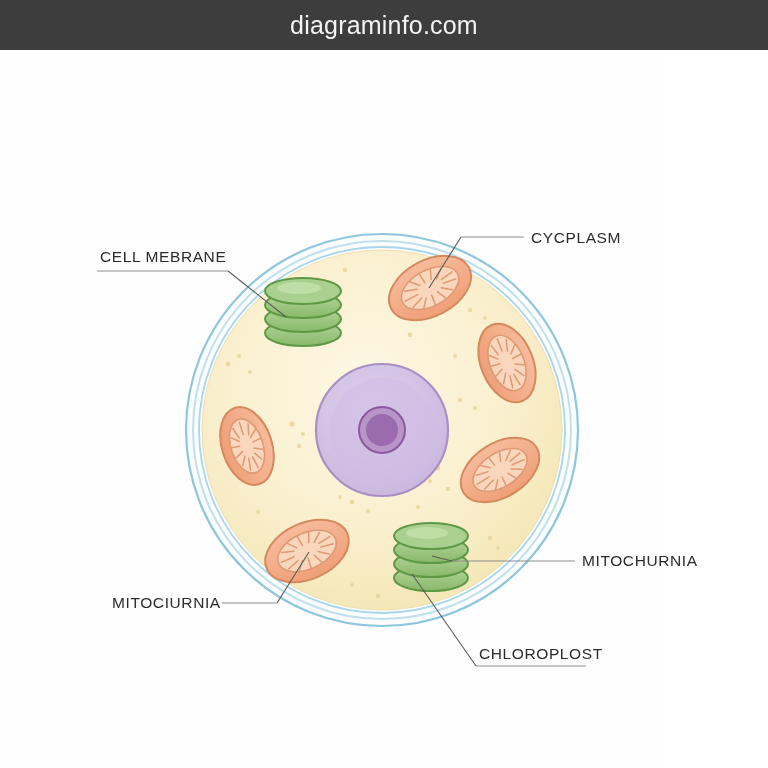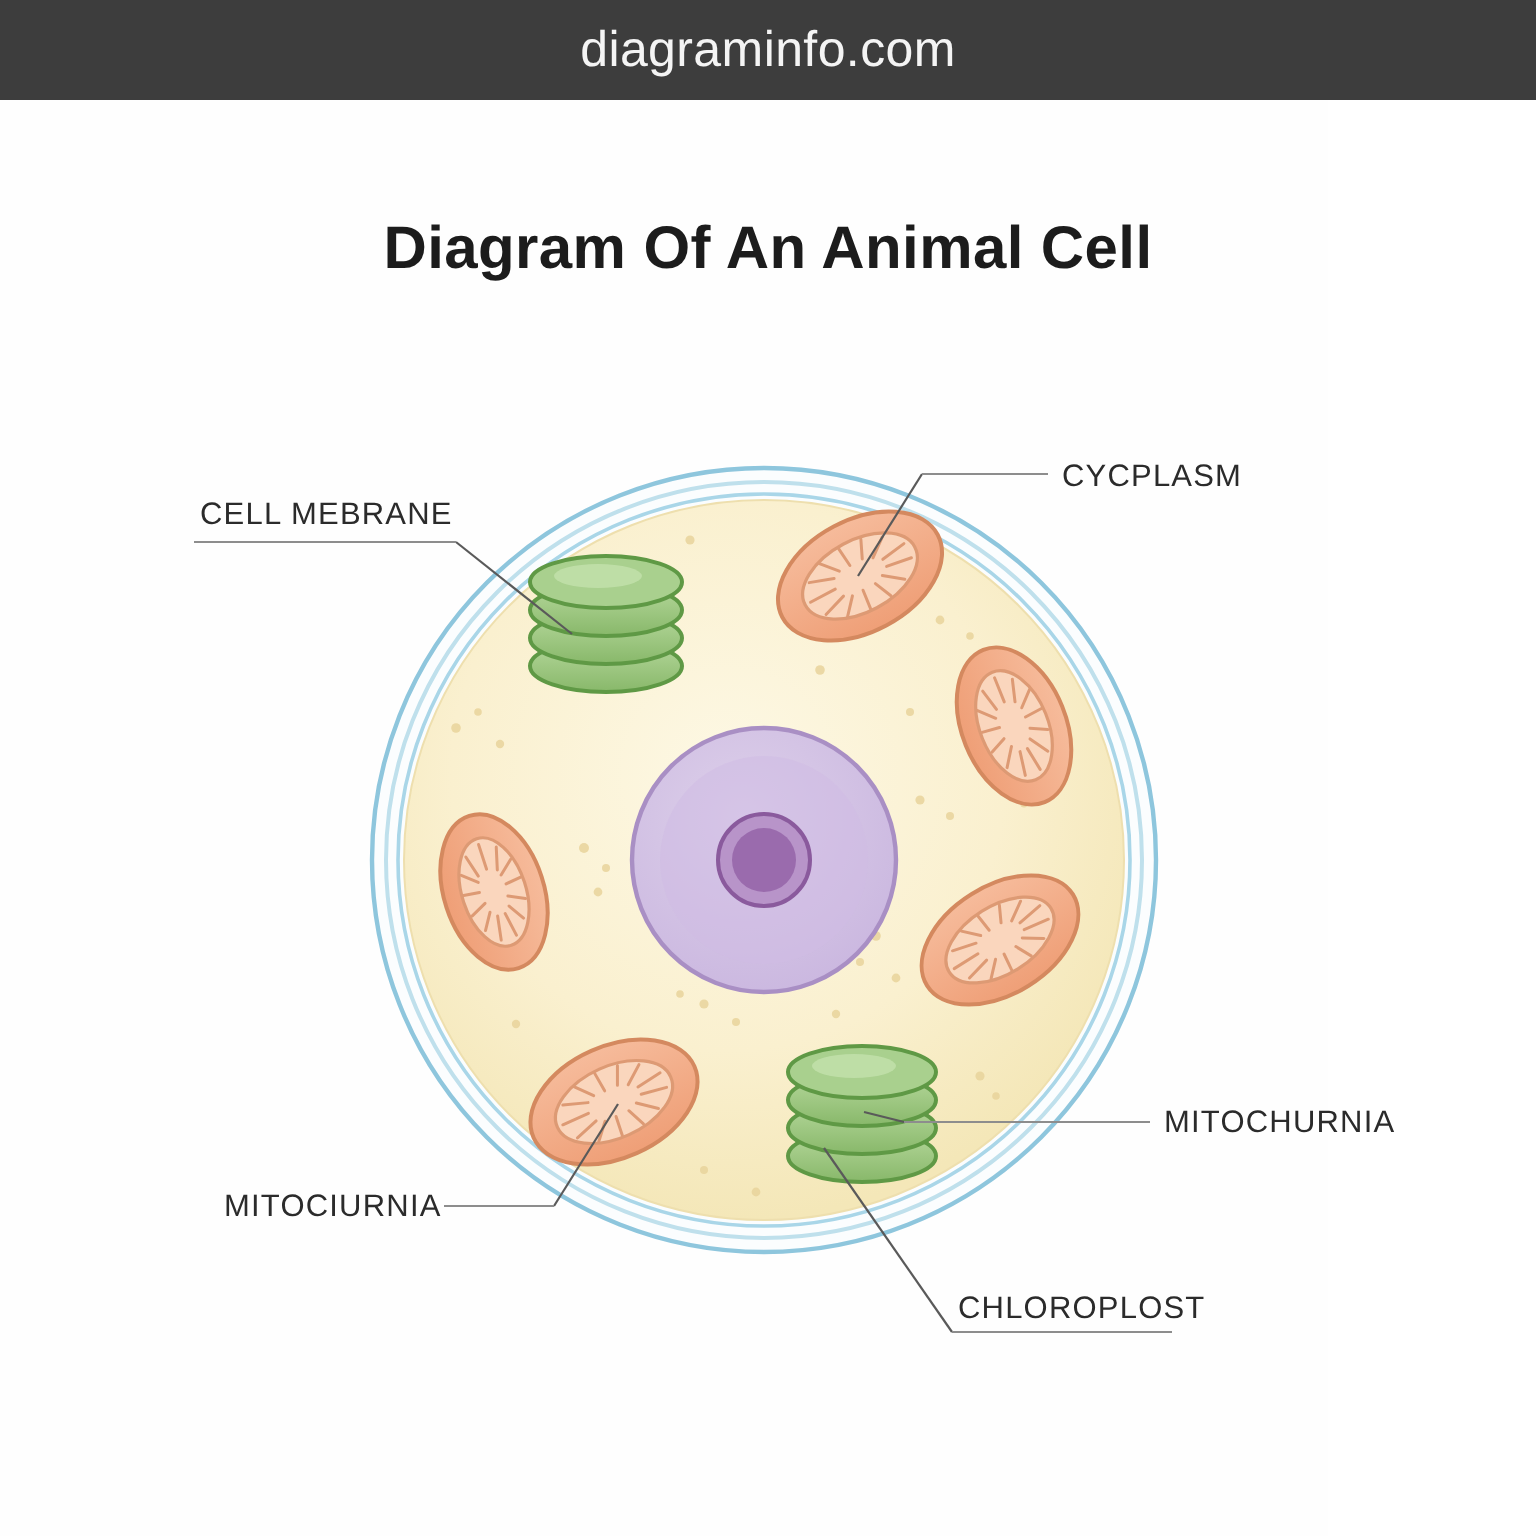"Diagram Of An Animal Cell" div.diagram-title { html: <div>Diagram Of An Animal Cell</div> -> none }
